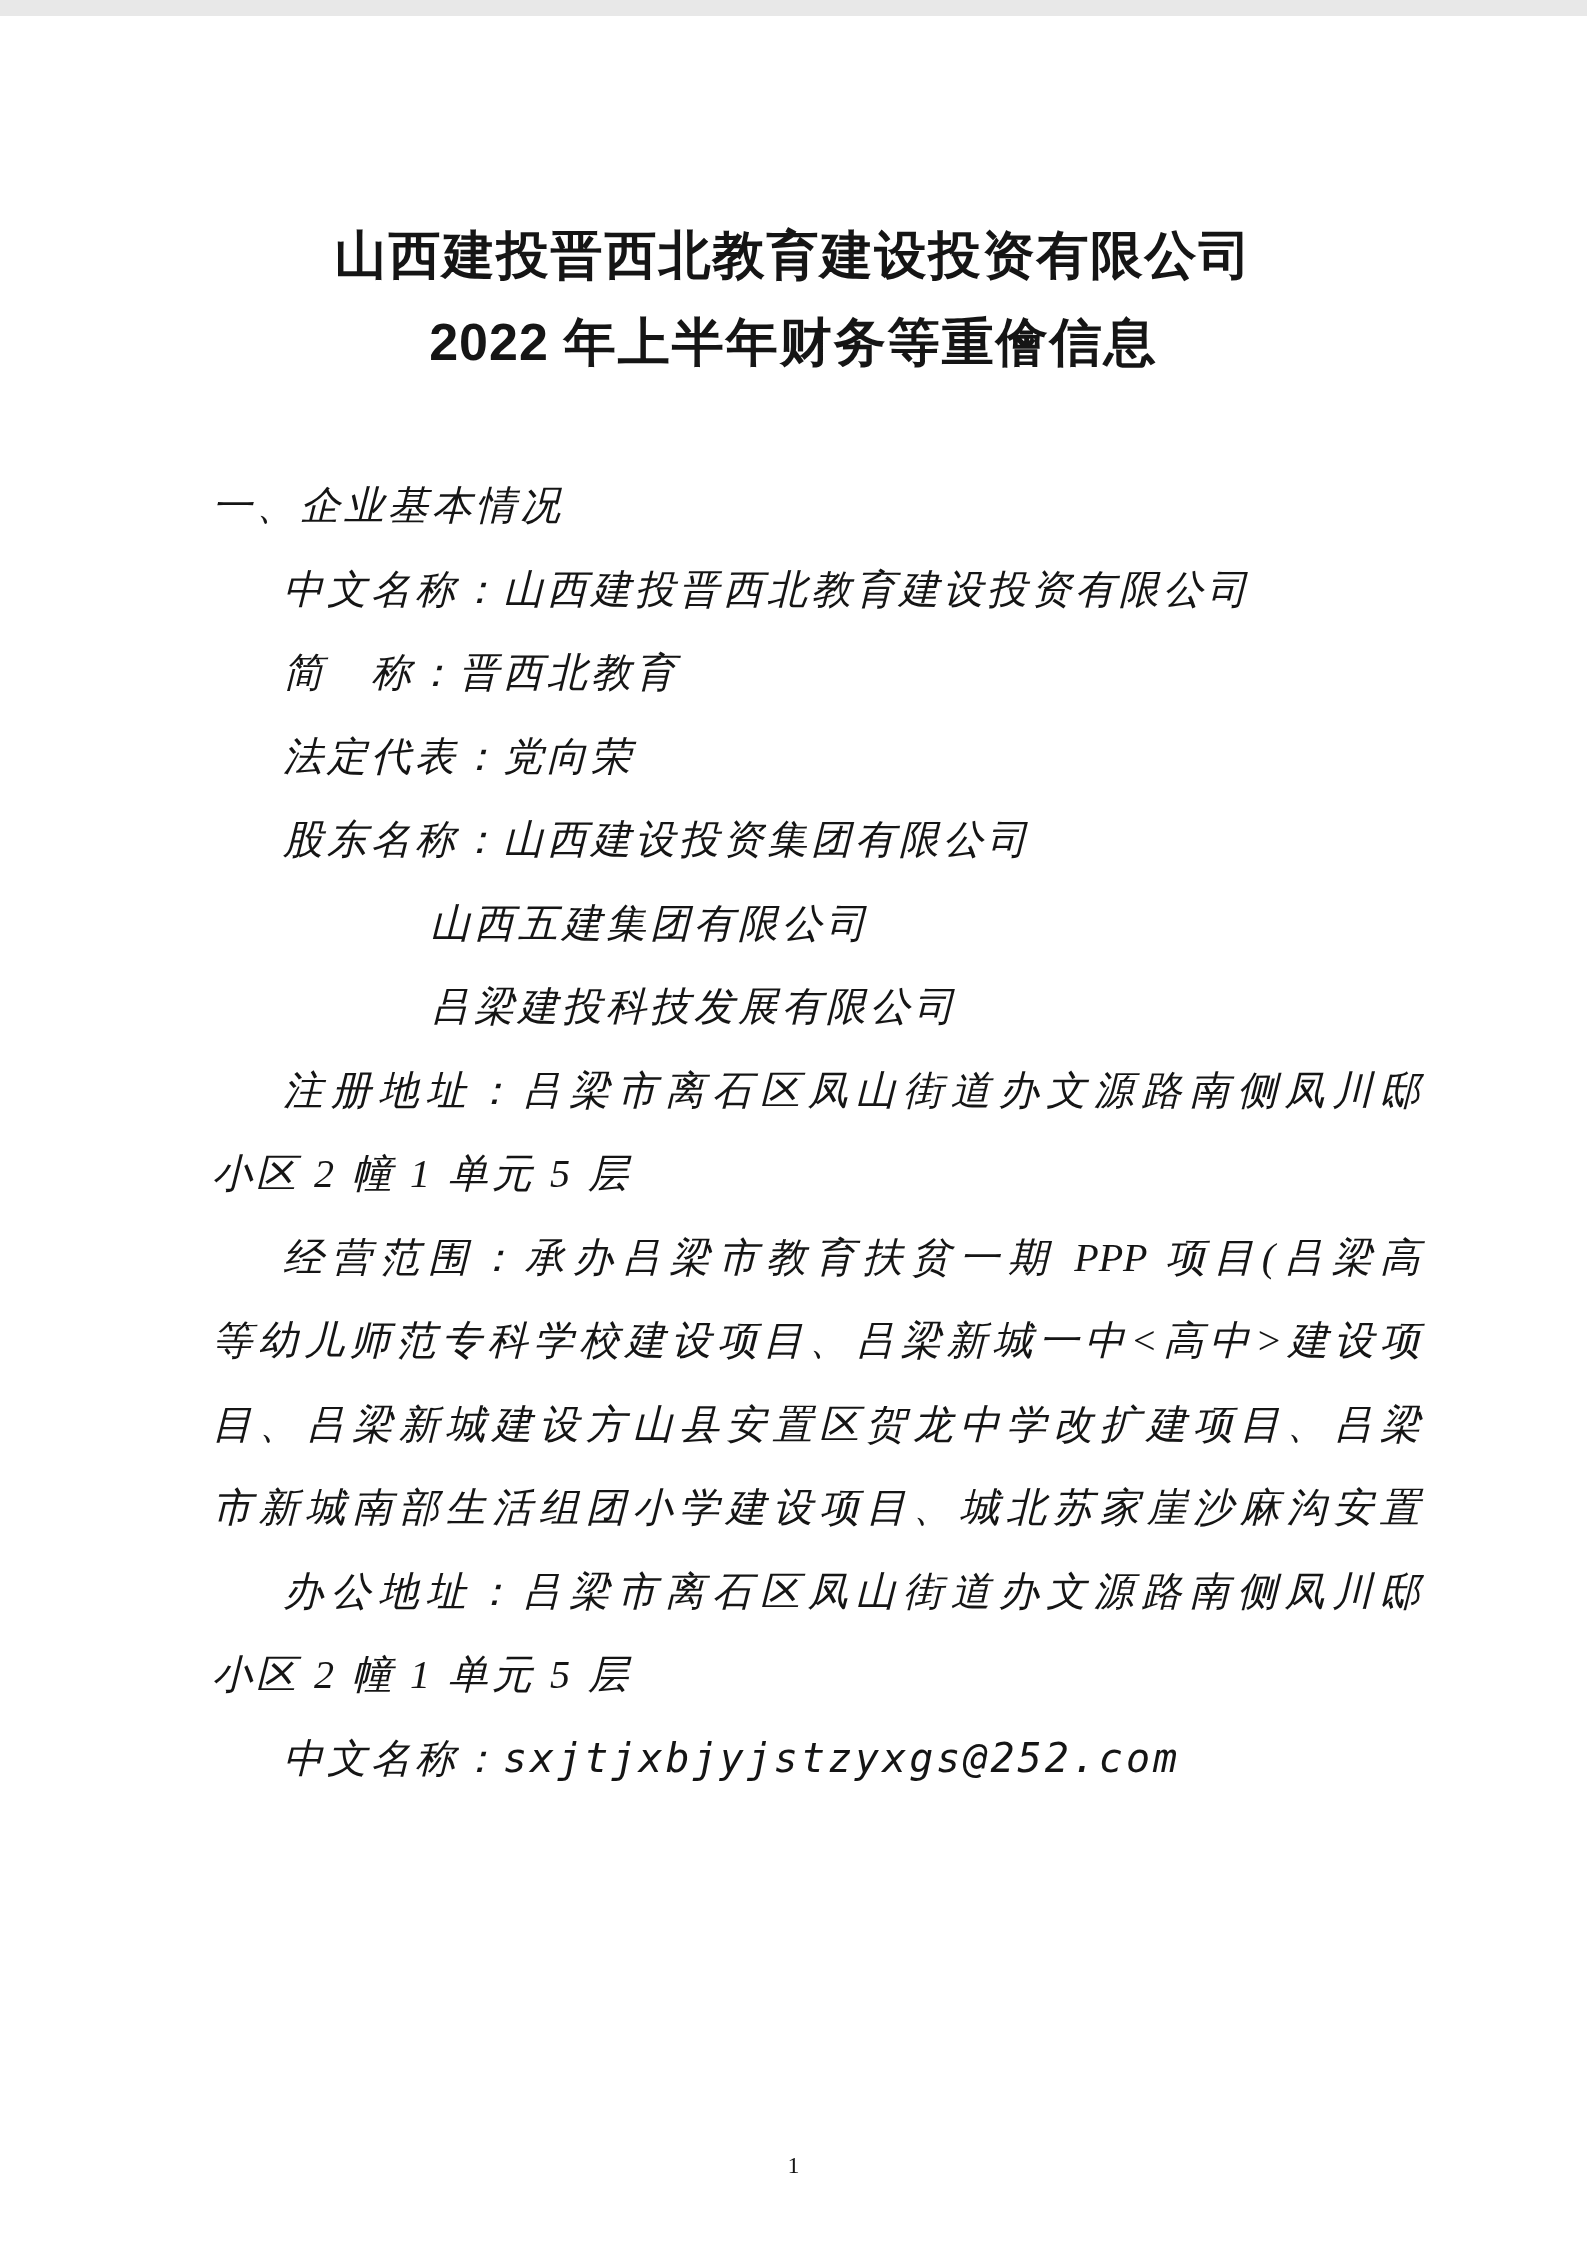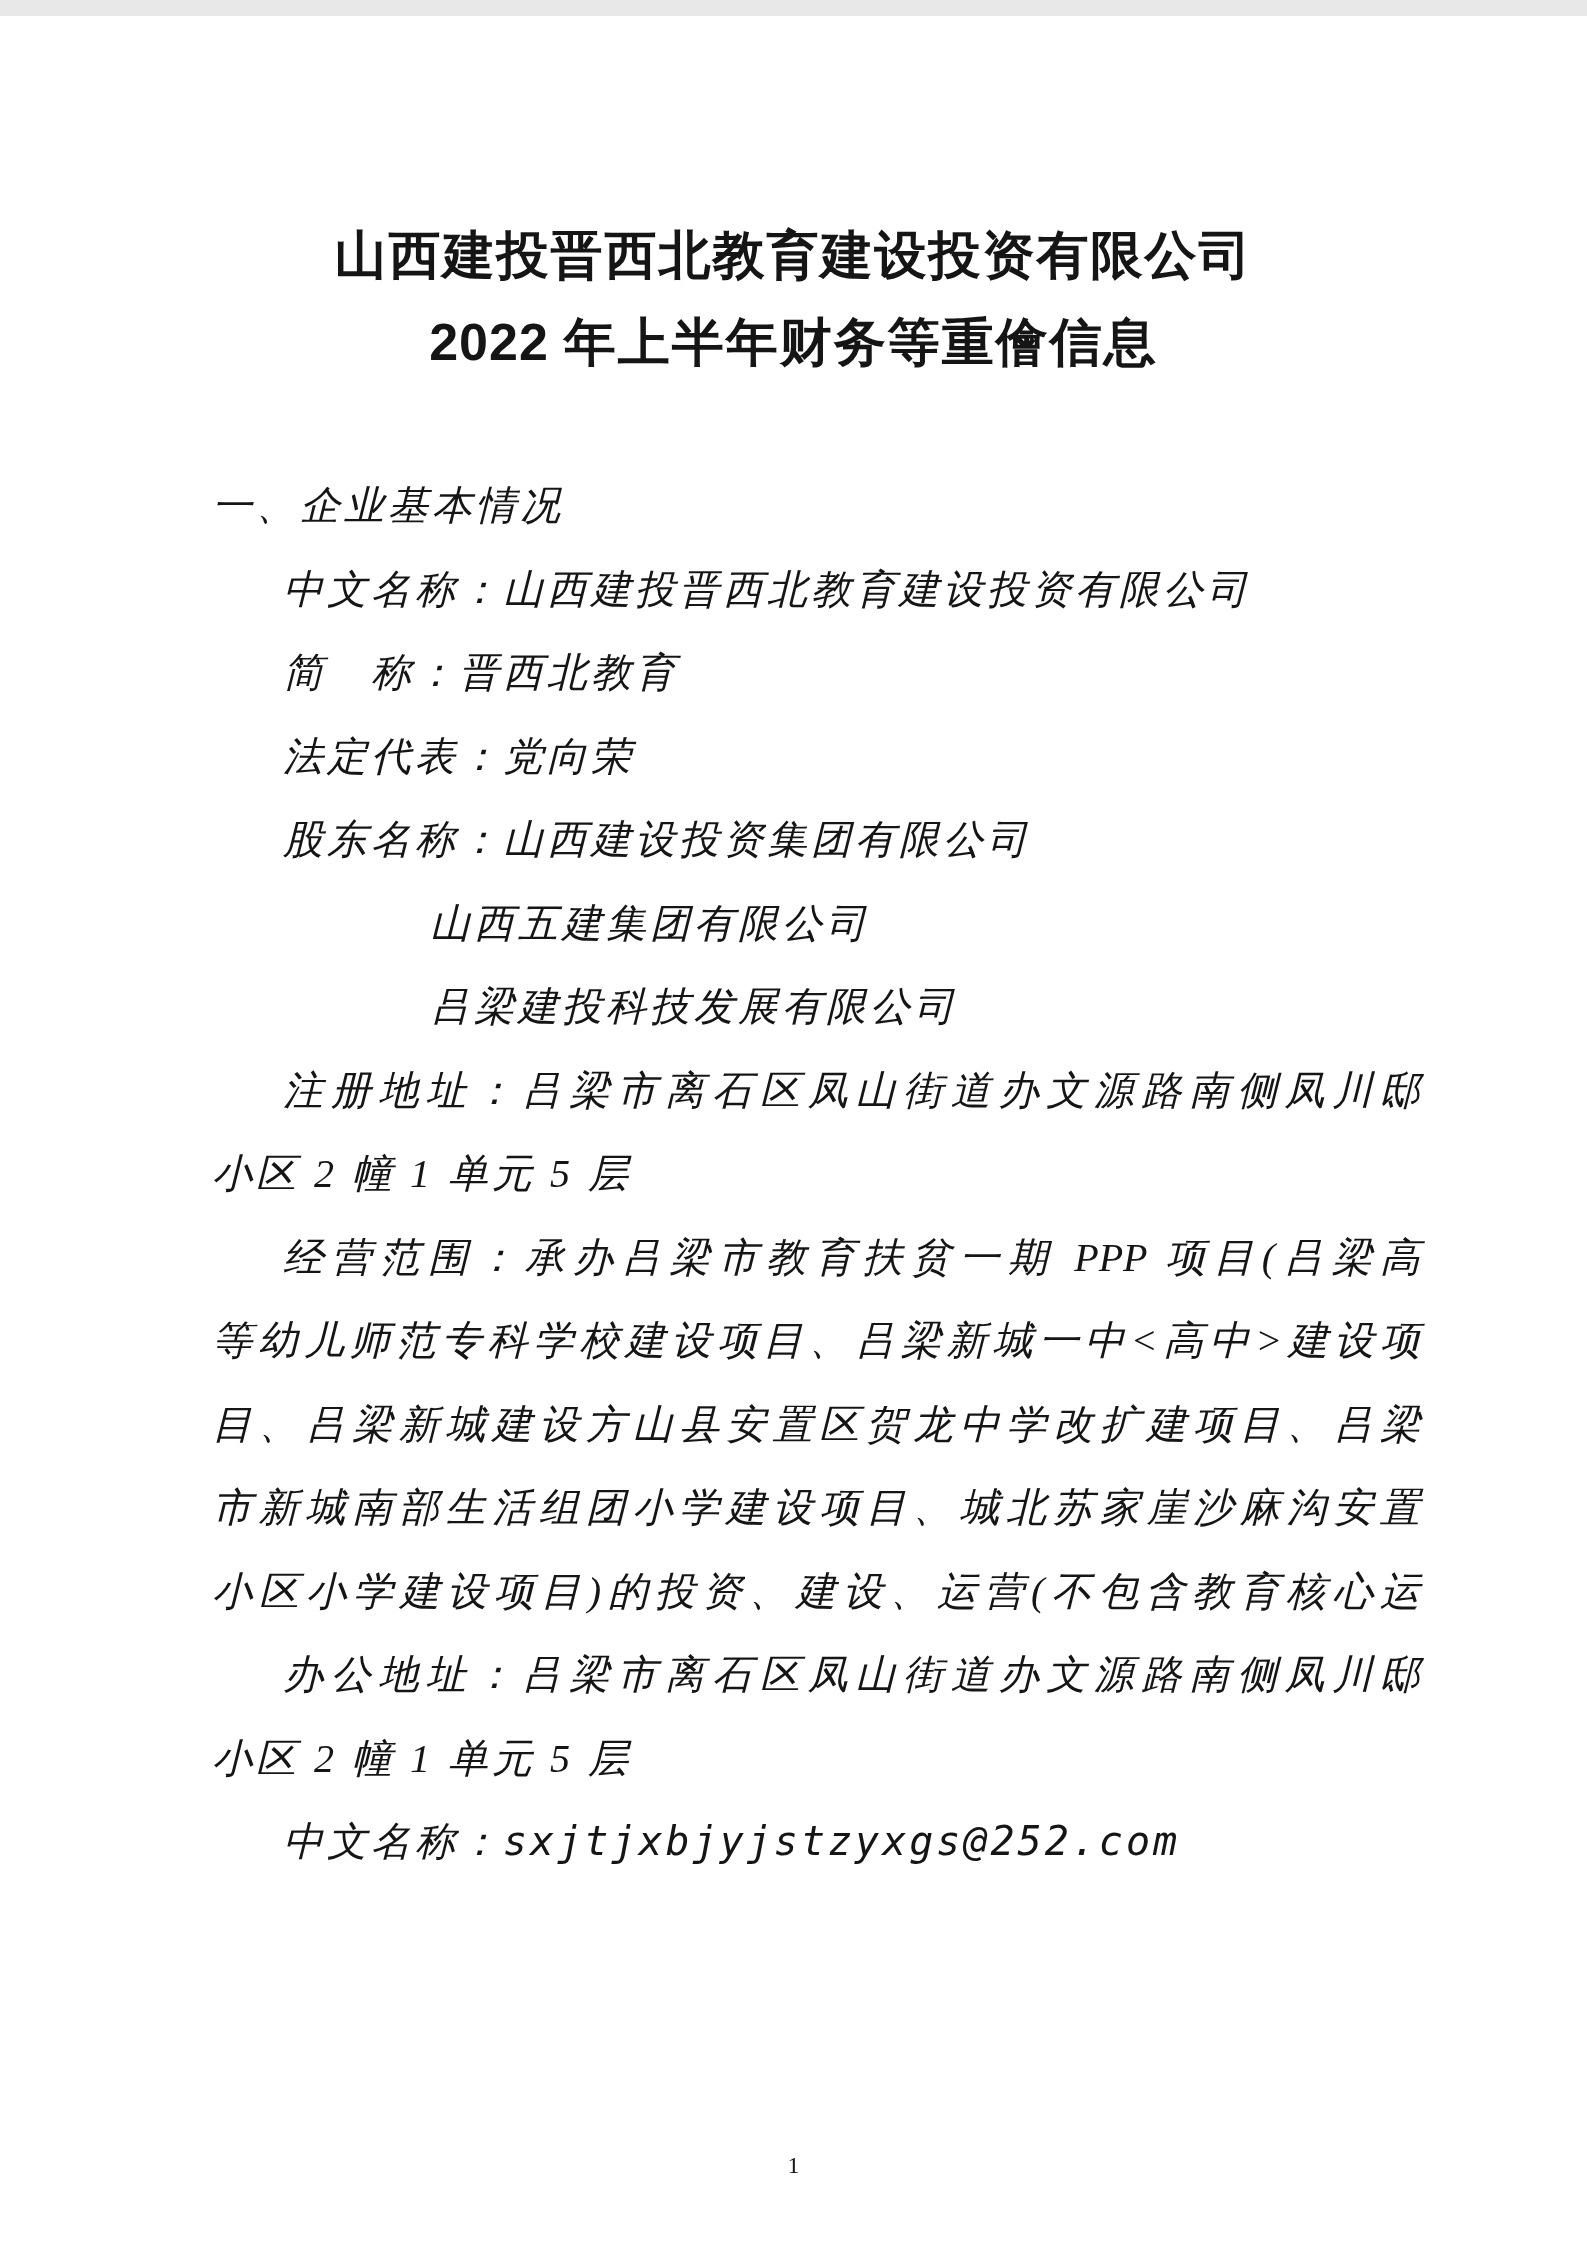"小区小学建设项目)的投资、建设、运营(不包含教育核心运" div.line { html: <div>小区小学建设项目)的投资、建设、运营(不包含教育核心运</div> -> none }
